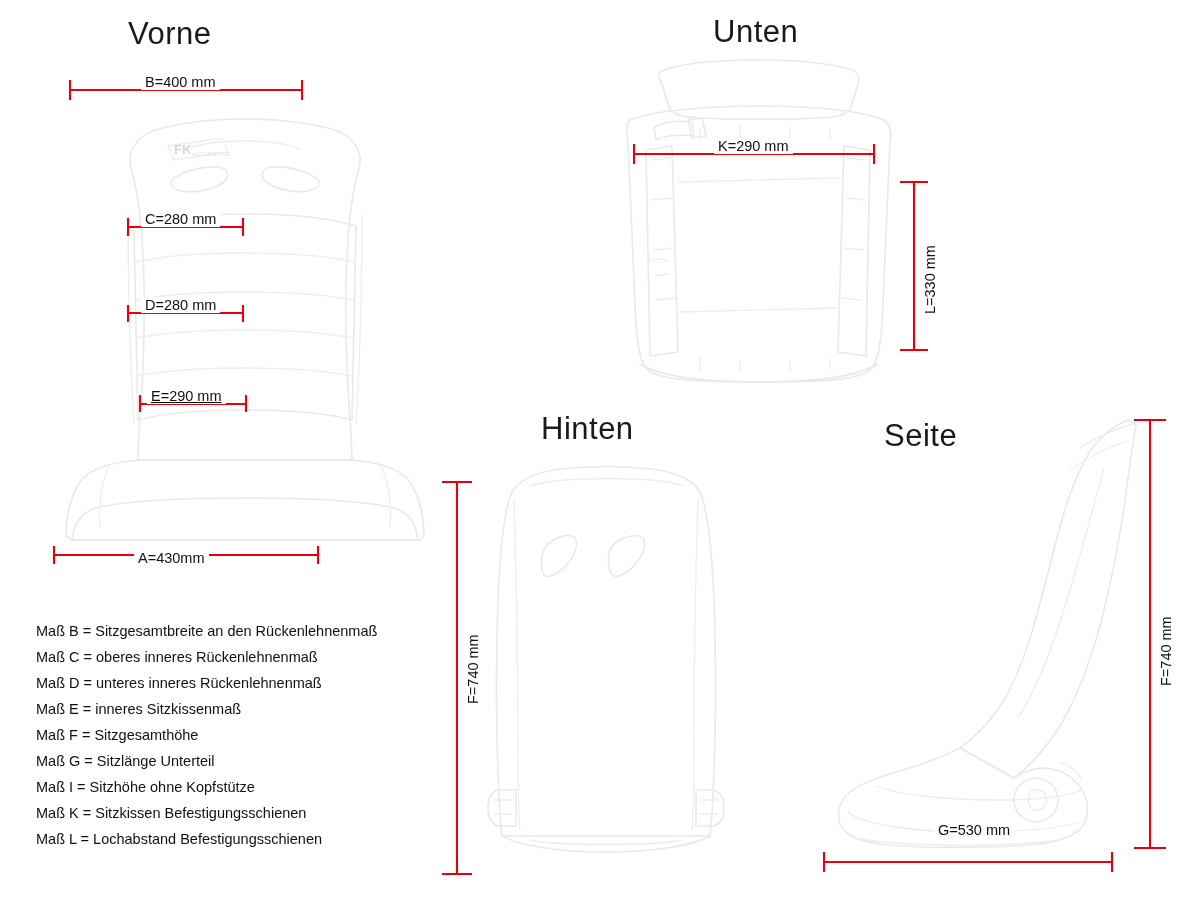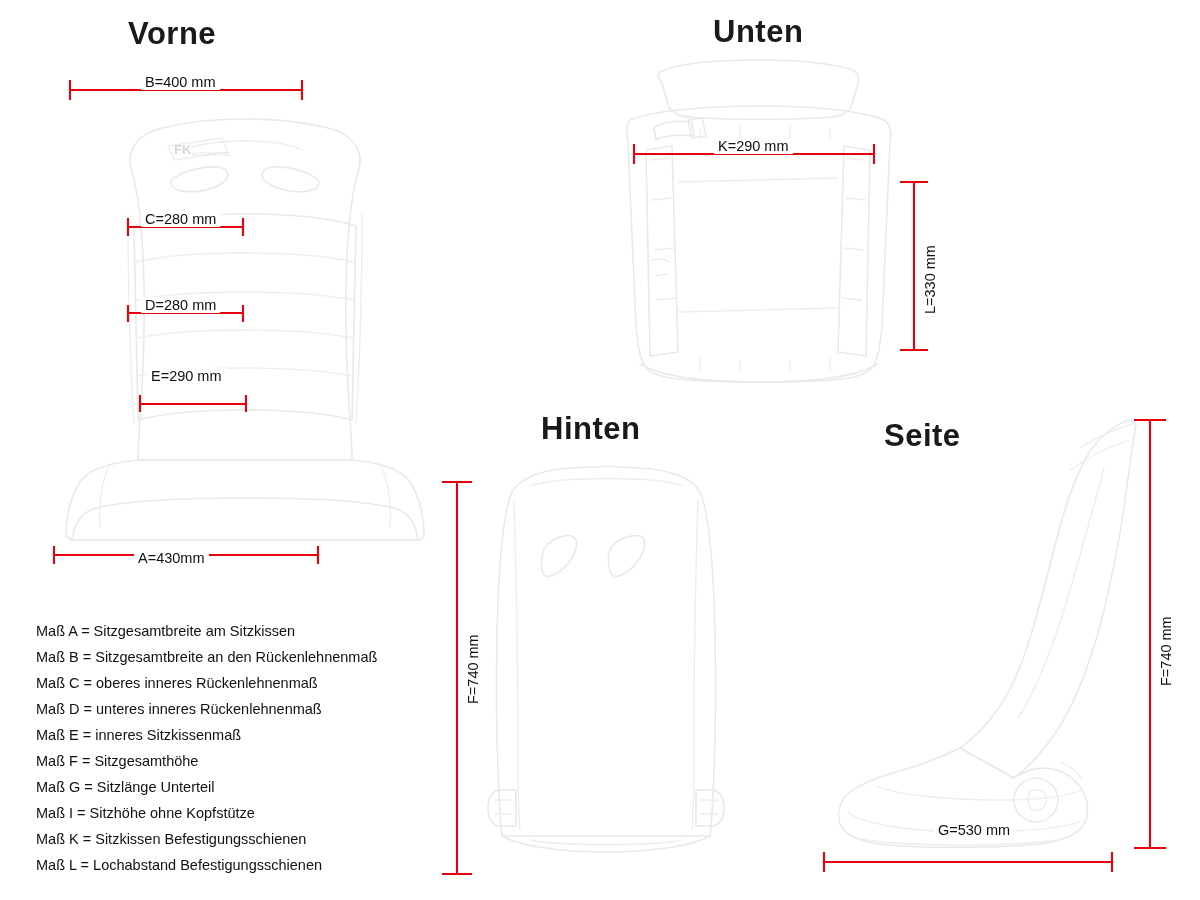"Vorne" .view-title { font-weight: 700 -> 400 }
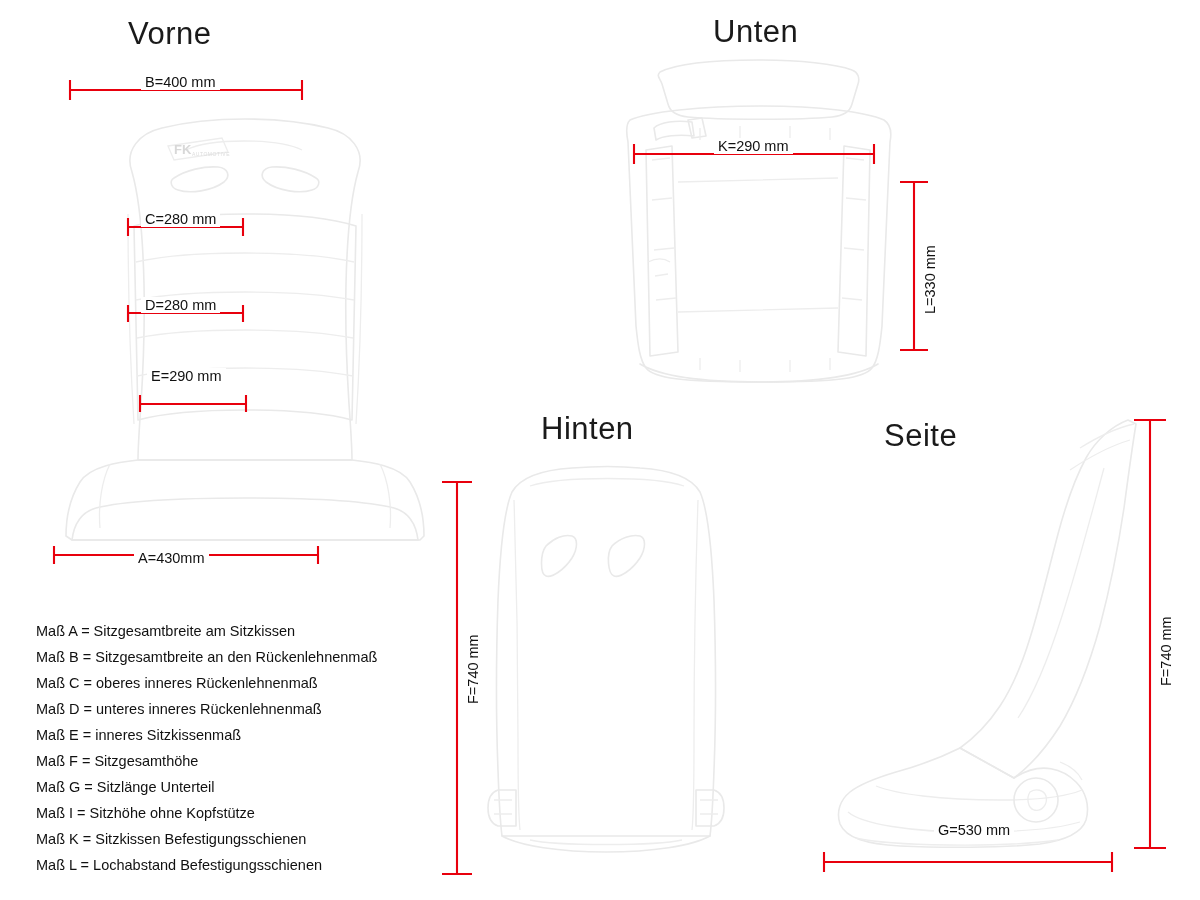"E=290 mm" div.dim-label { text-decoration: none -> underline; top: 368px -> 388px }
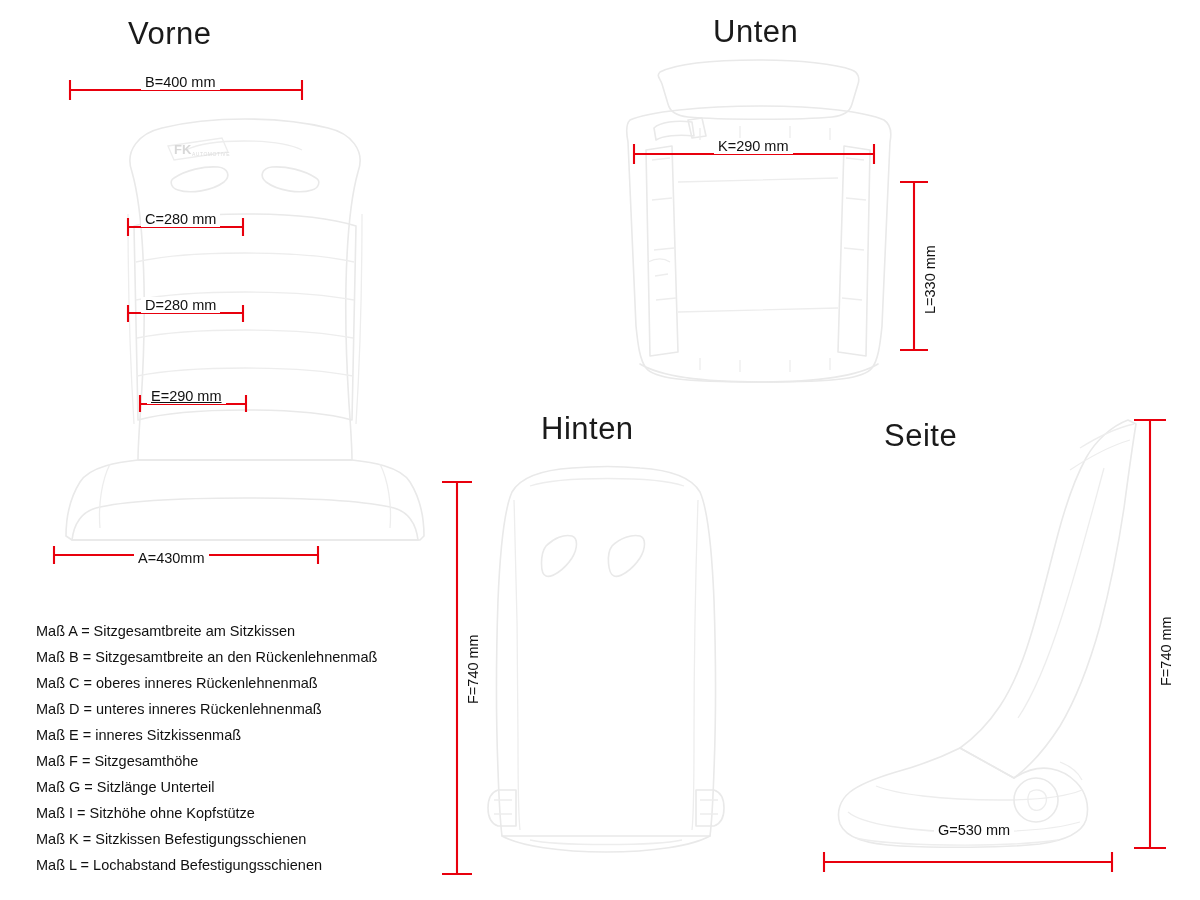"Maß A = Sitzgesamtbreite am" div.legend-row { html: <div>Maß A = Sitzgesamtbreite am Sitzkissen</div> -> none }
